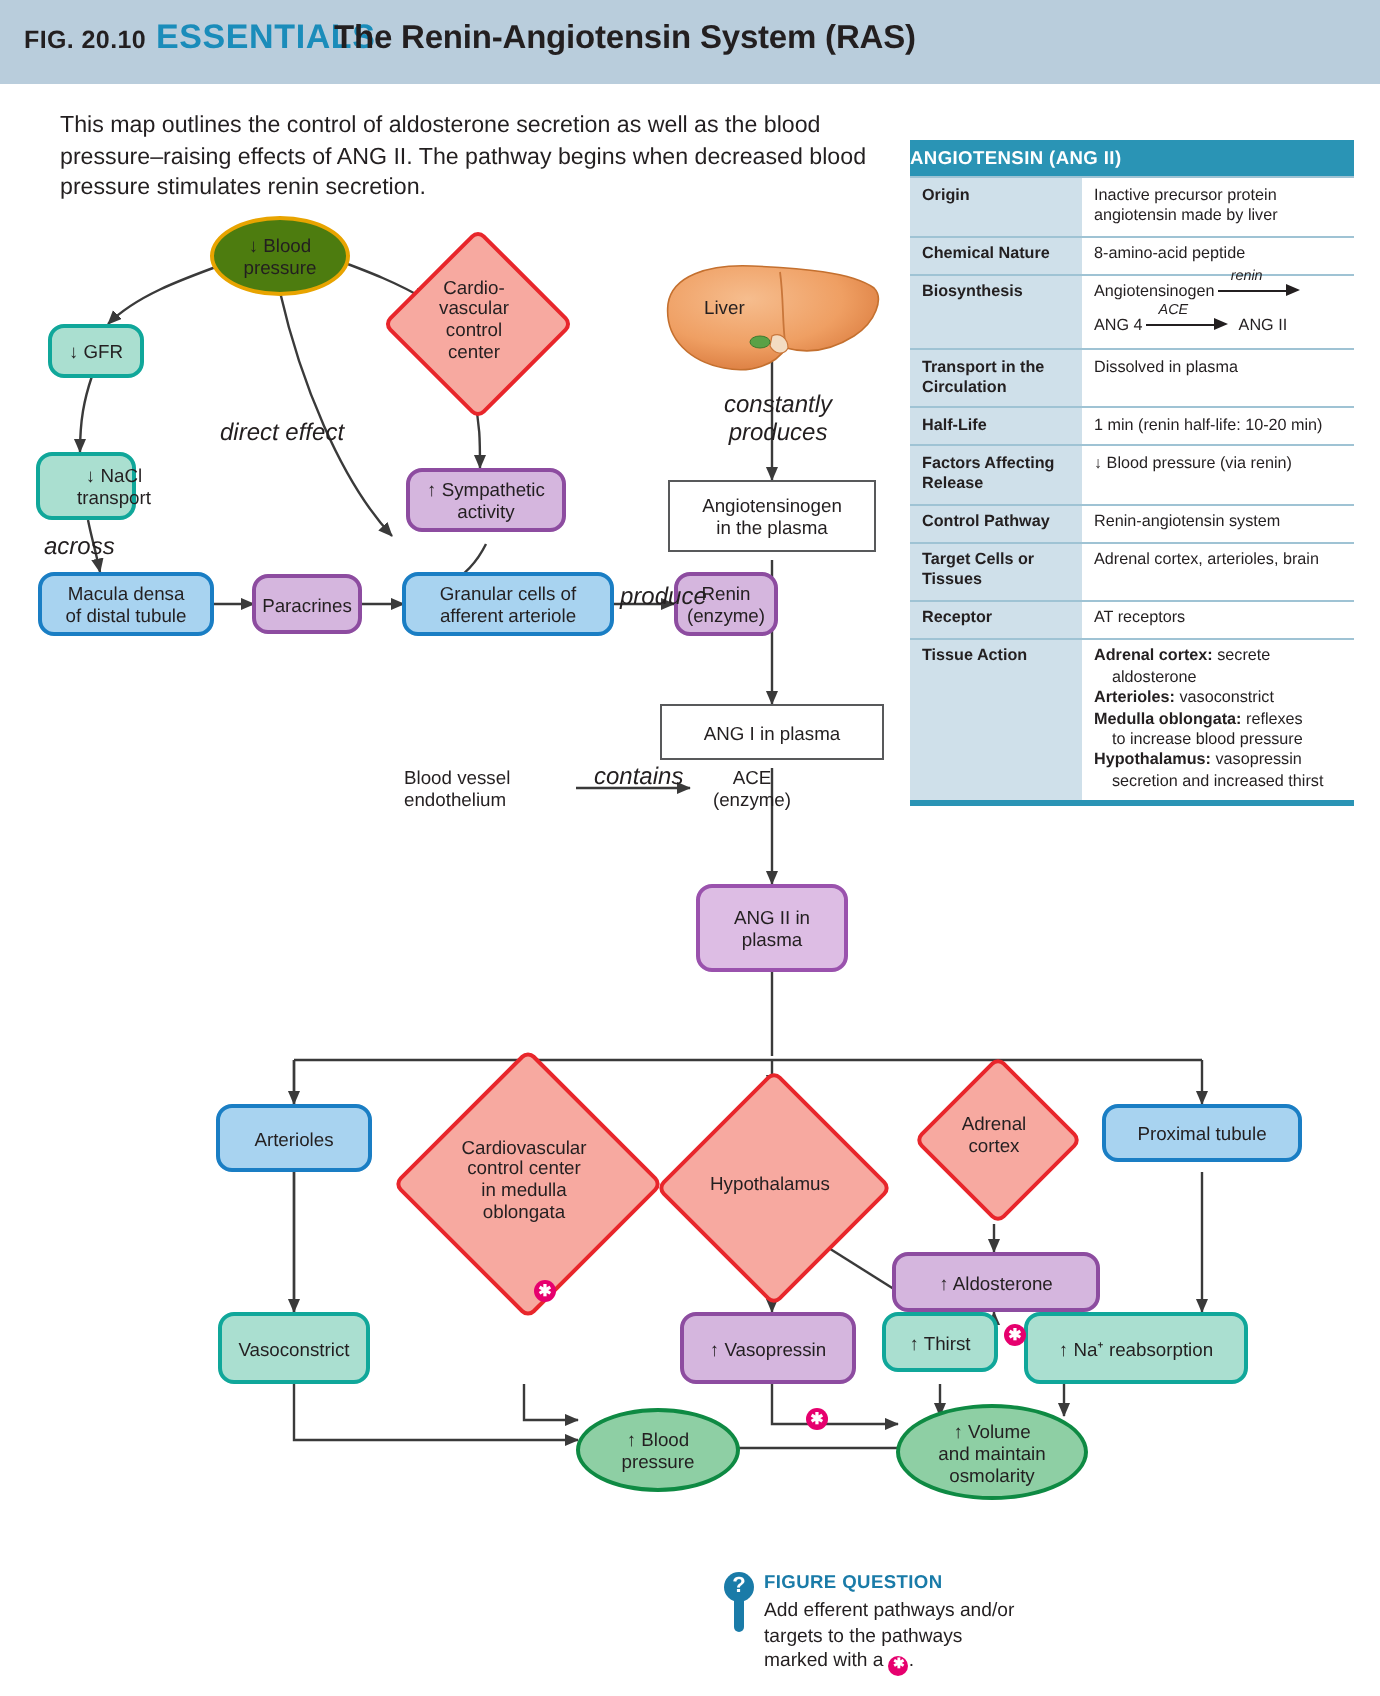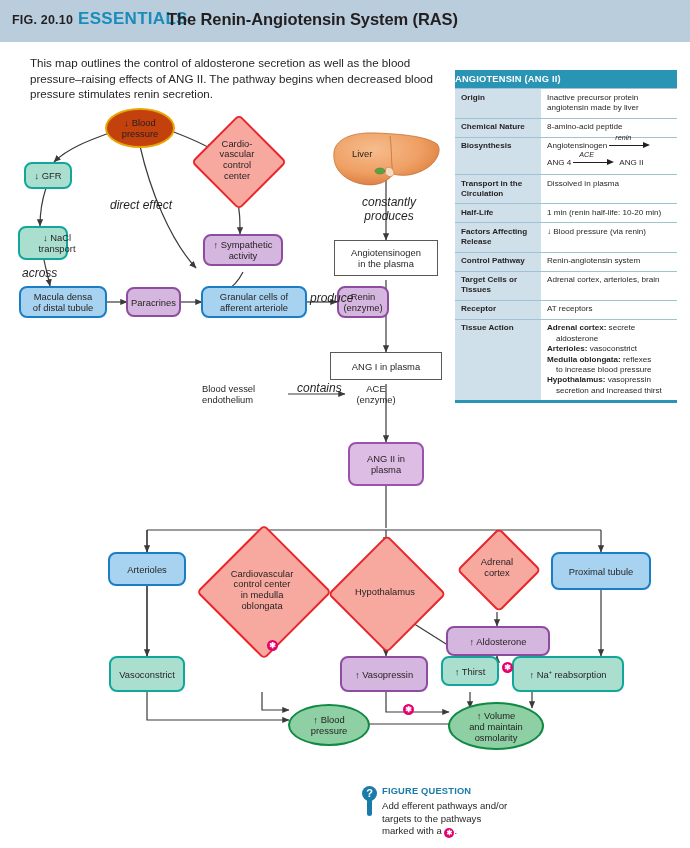"↓ Blood" .oval-yellow { background: #c2410c -> #4d7c0f }
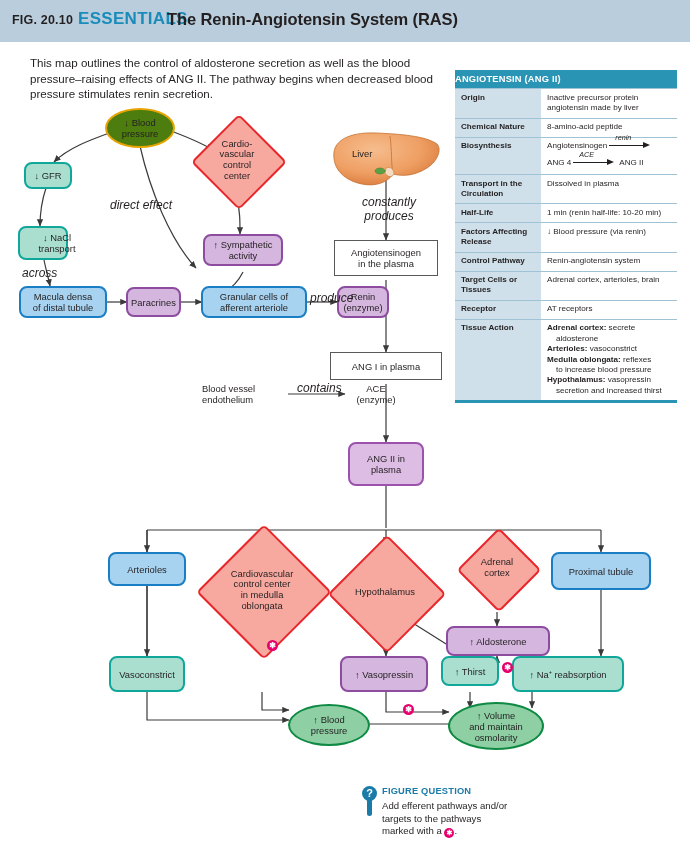"direct effect" div.edge-label { top: 98px -> 109px }
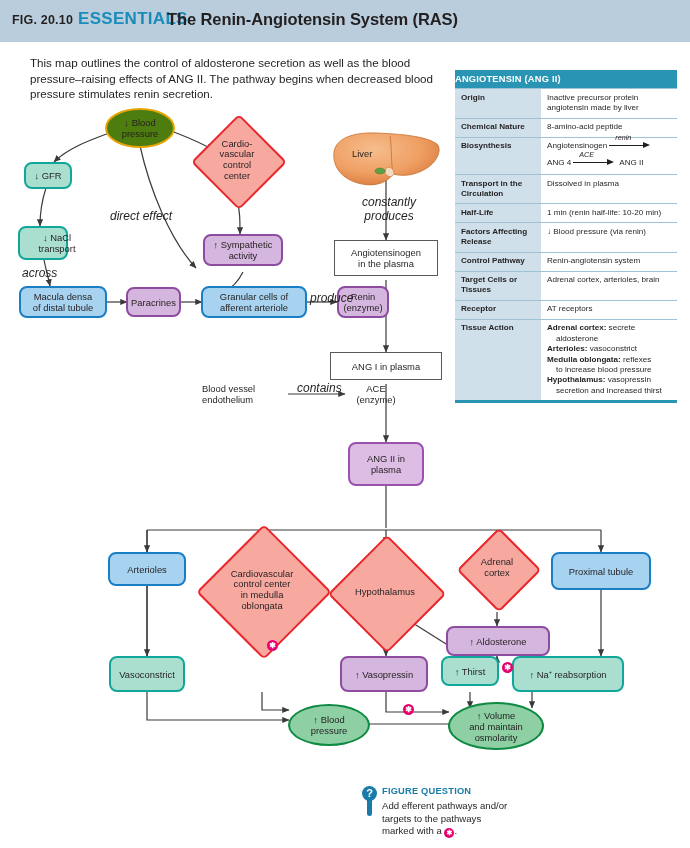"Proximal tubule" div.node { height: 38px -> 29px }
